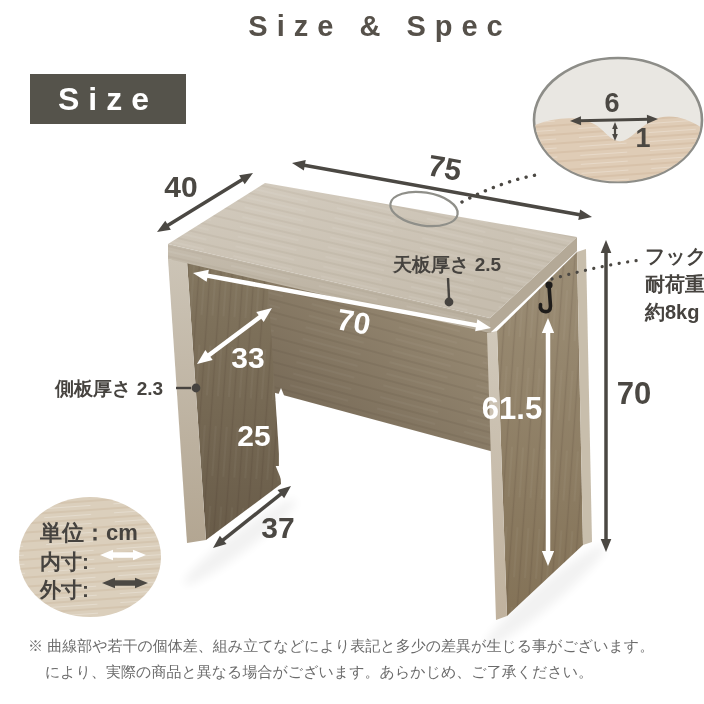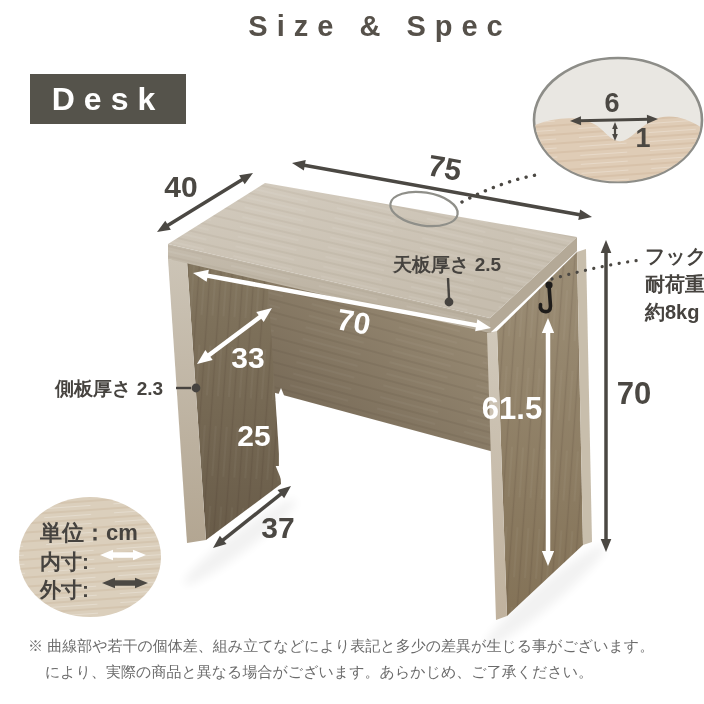"Desk" div.badge { text: Desk -> Size }
